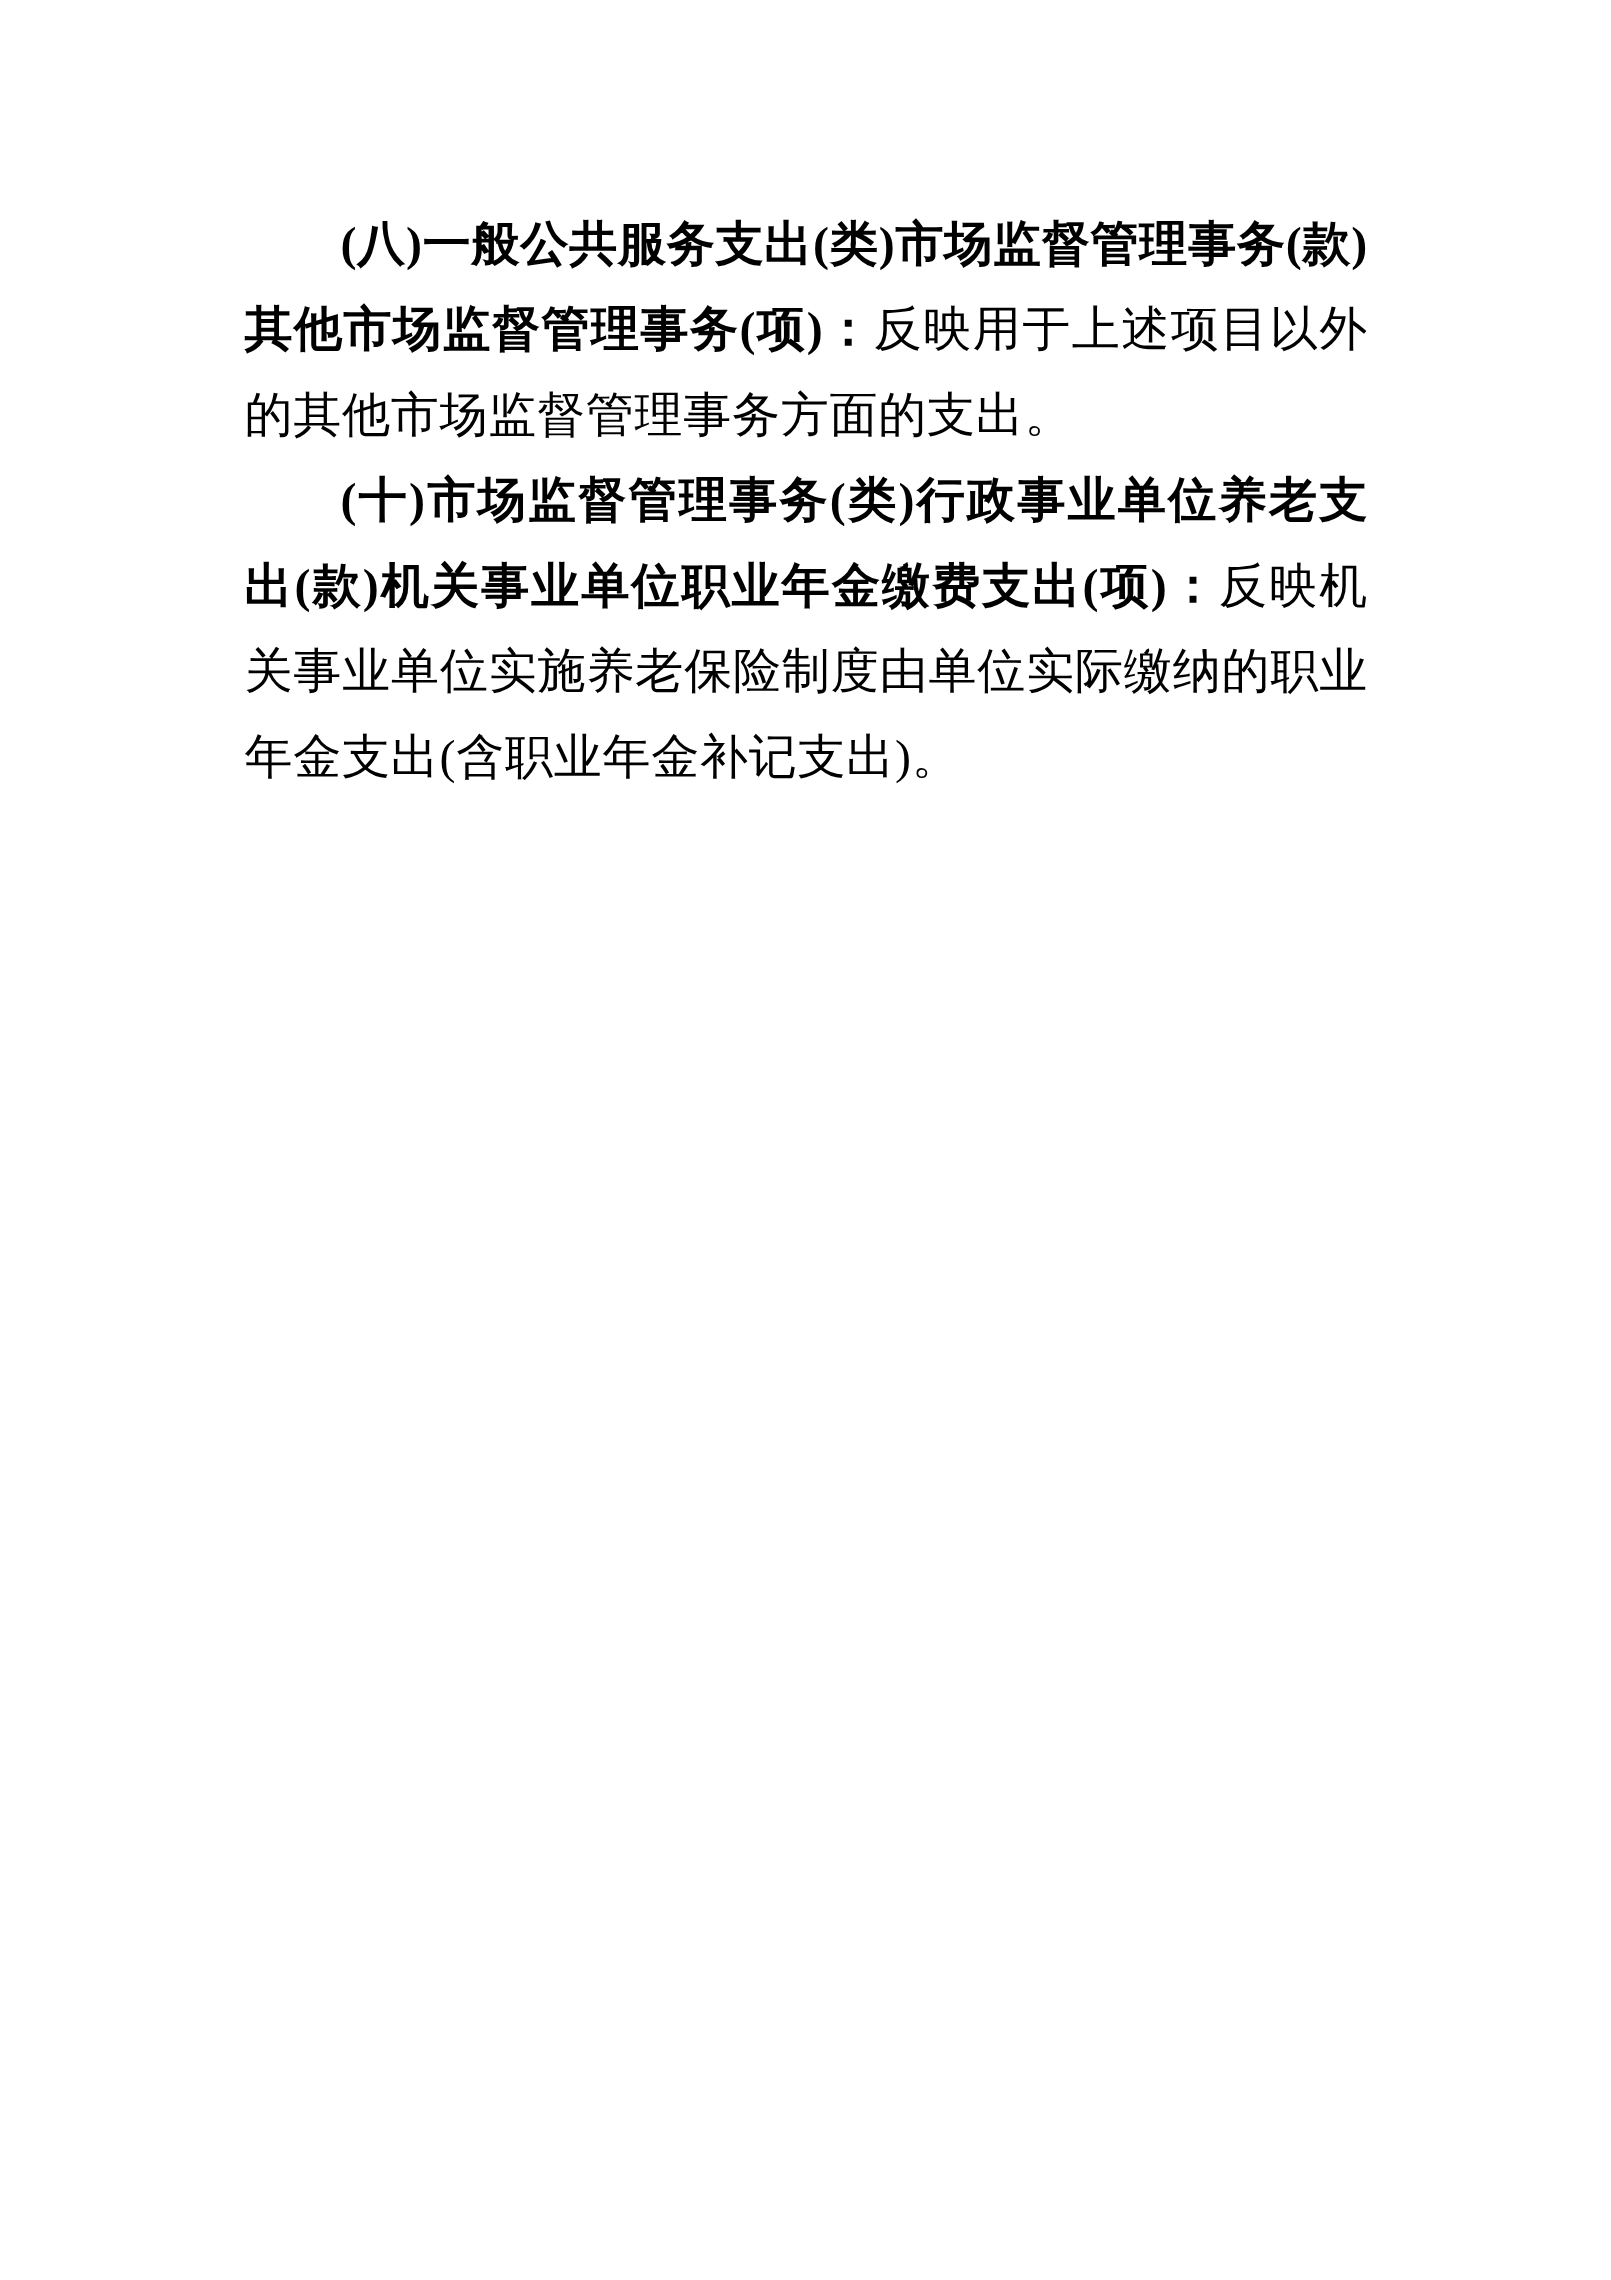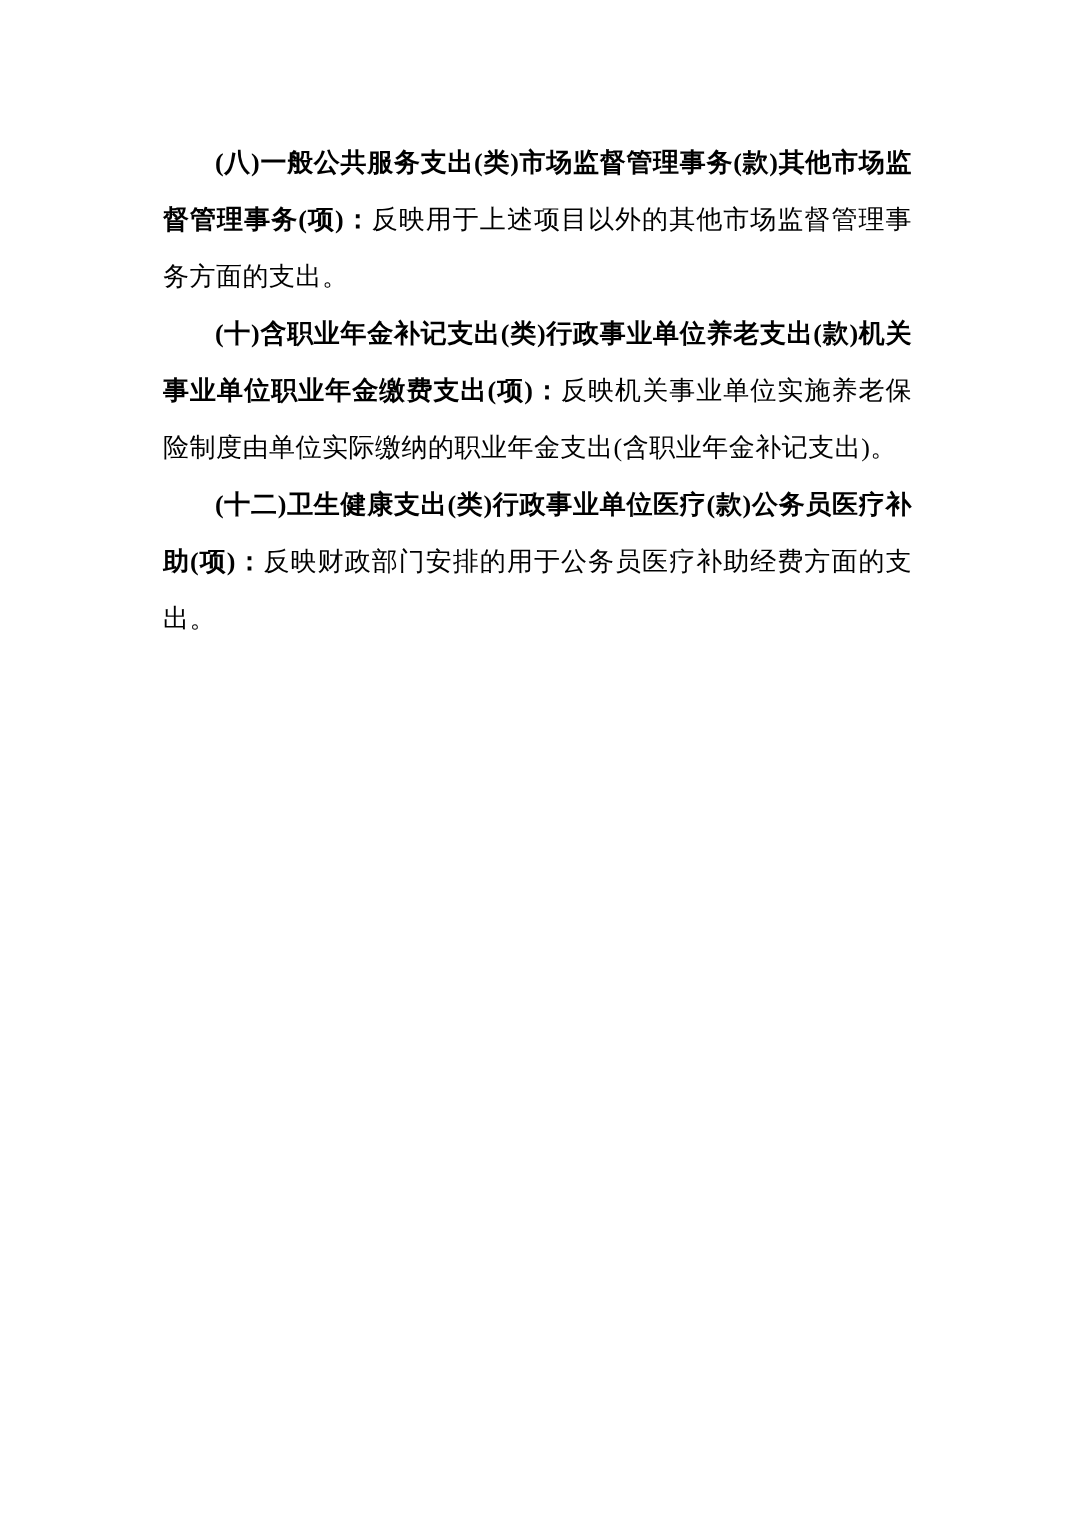"(八)一般公共服务支出(类)市场监督管理事务(款)其他市场监督管理事务(项)：反" .para { font-size: 26px -> 32px }
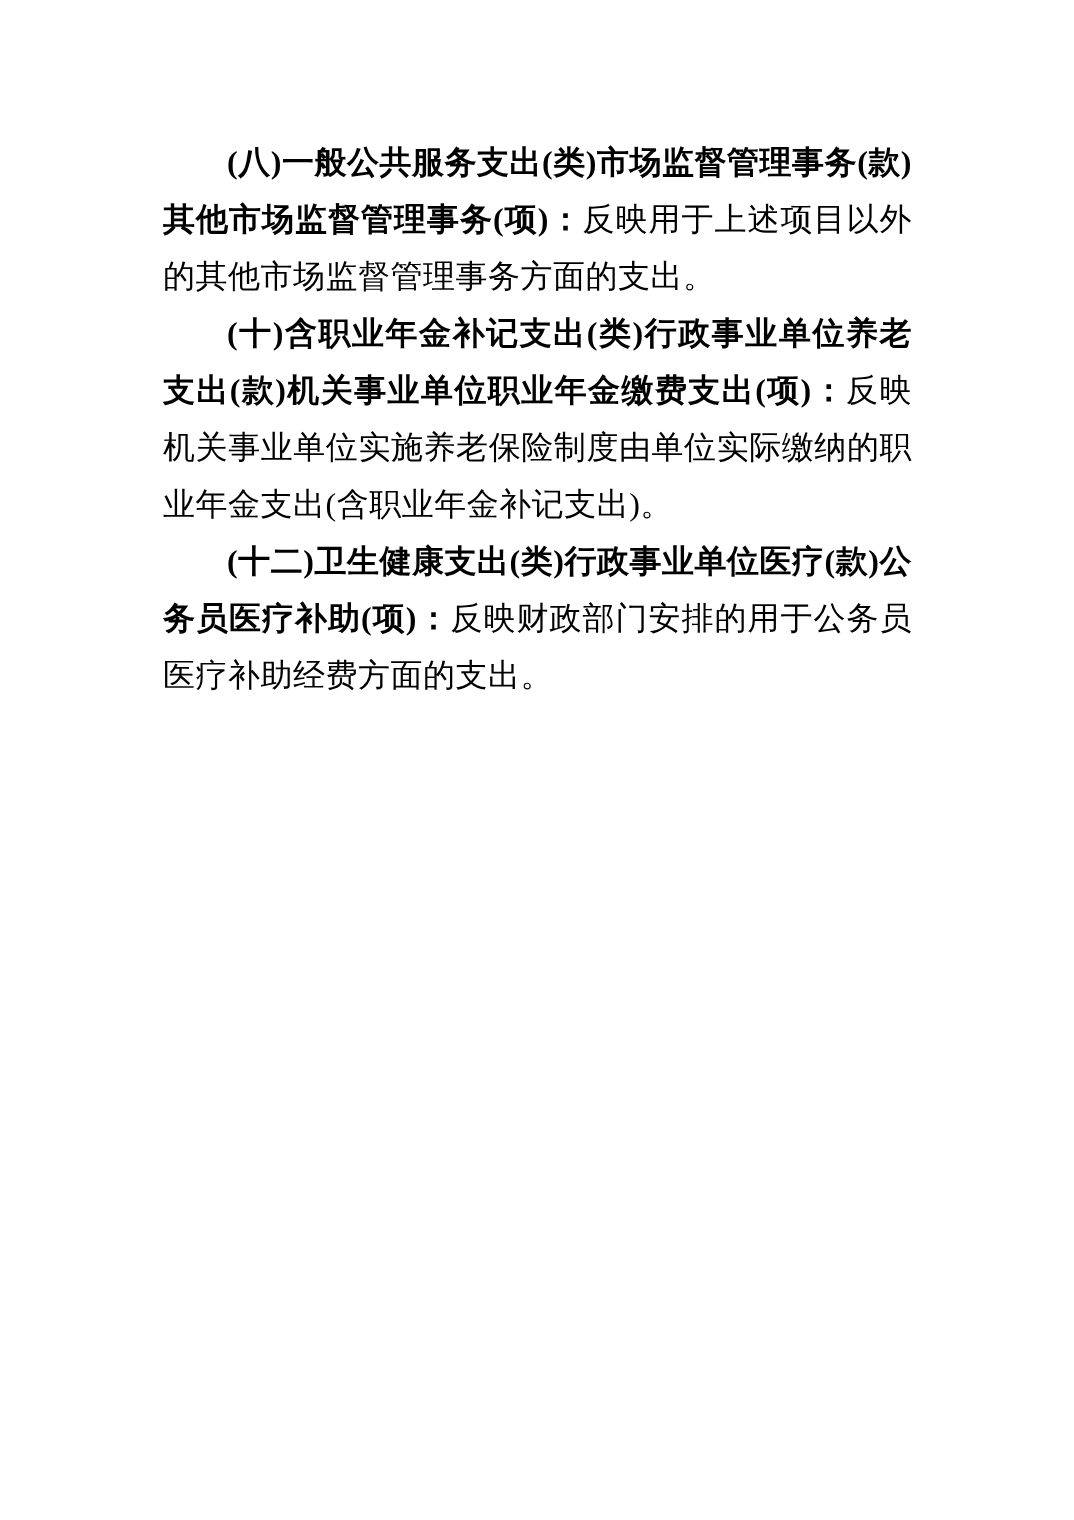"(十)含职业年金补记支出(类)行政事业单位养老支出(款)机关事业单位职业年金缴费" span.clause-heading { text: 含职业年金补记支出 -> 市场监督管理事务 }
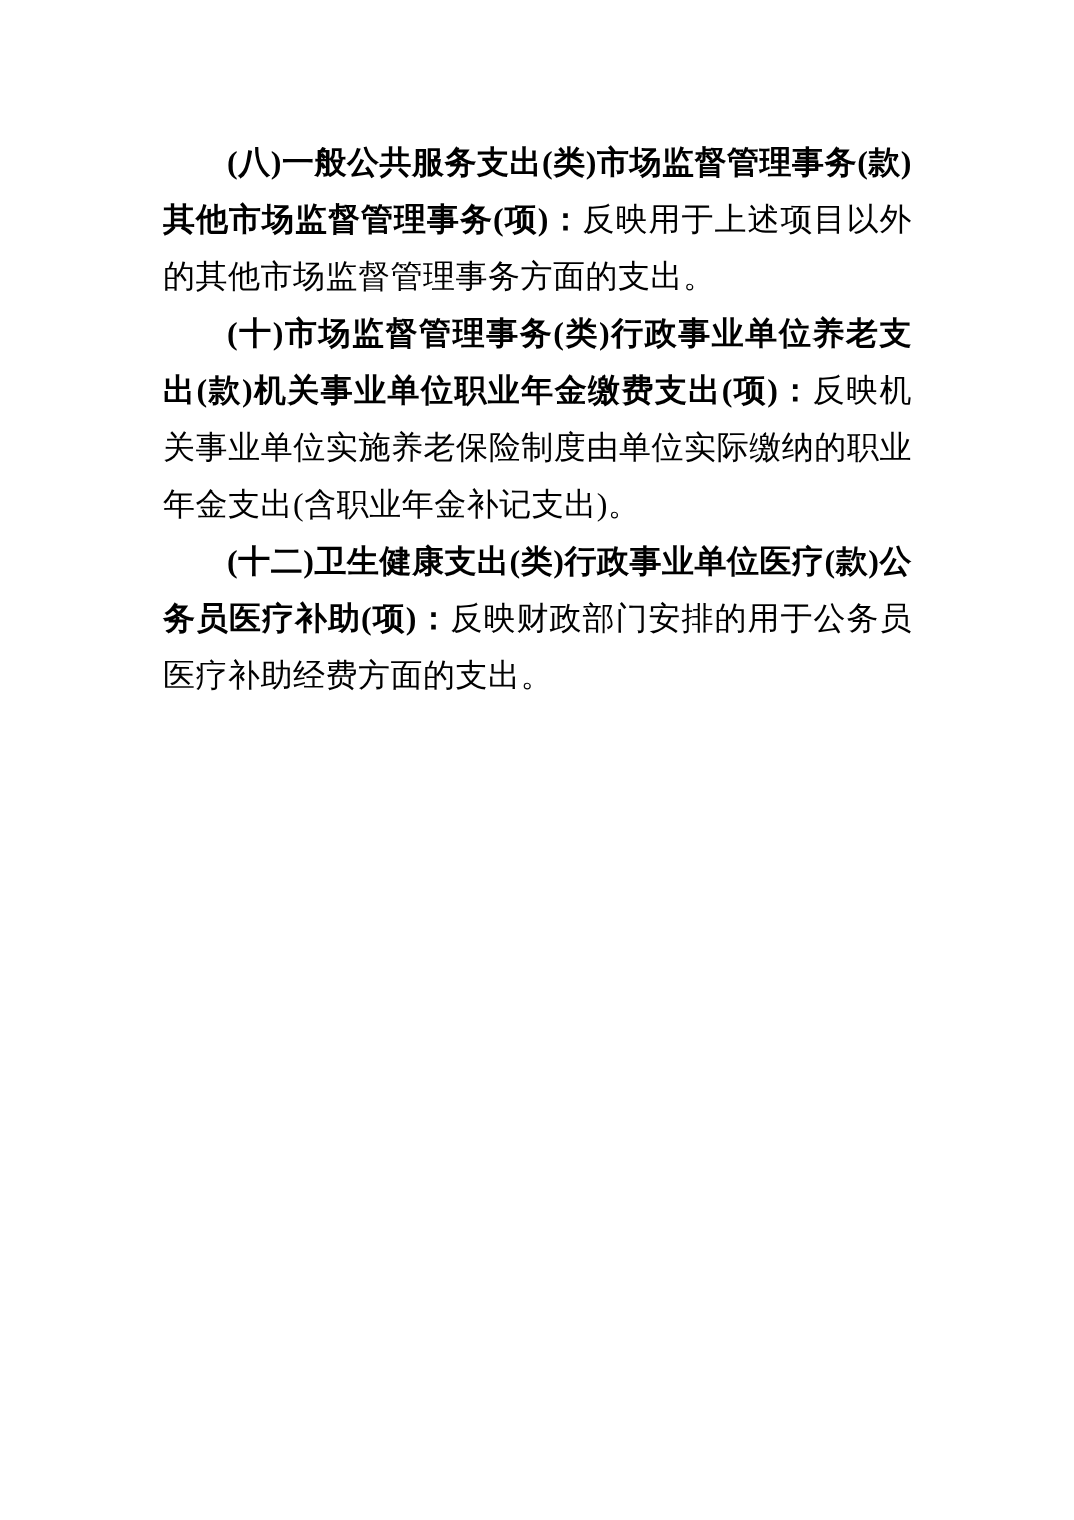"(十二)卫生健康支出(类)行政事业单位医疗(款)公务员医疗补助(项)：反映财政部" p.para { html: <p><span>(十二)卫生健康支出(类)行政事业单位医疗(款)公务员医疗补助(项)：</span><span>反映财政部门安排的用于公务员医疗补助经费方面的支出。</span></p> -> none }
